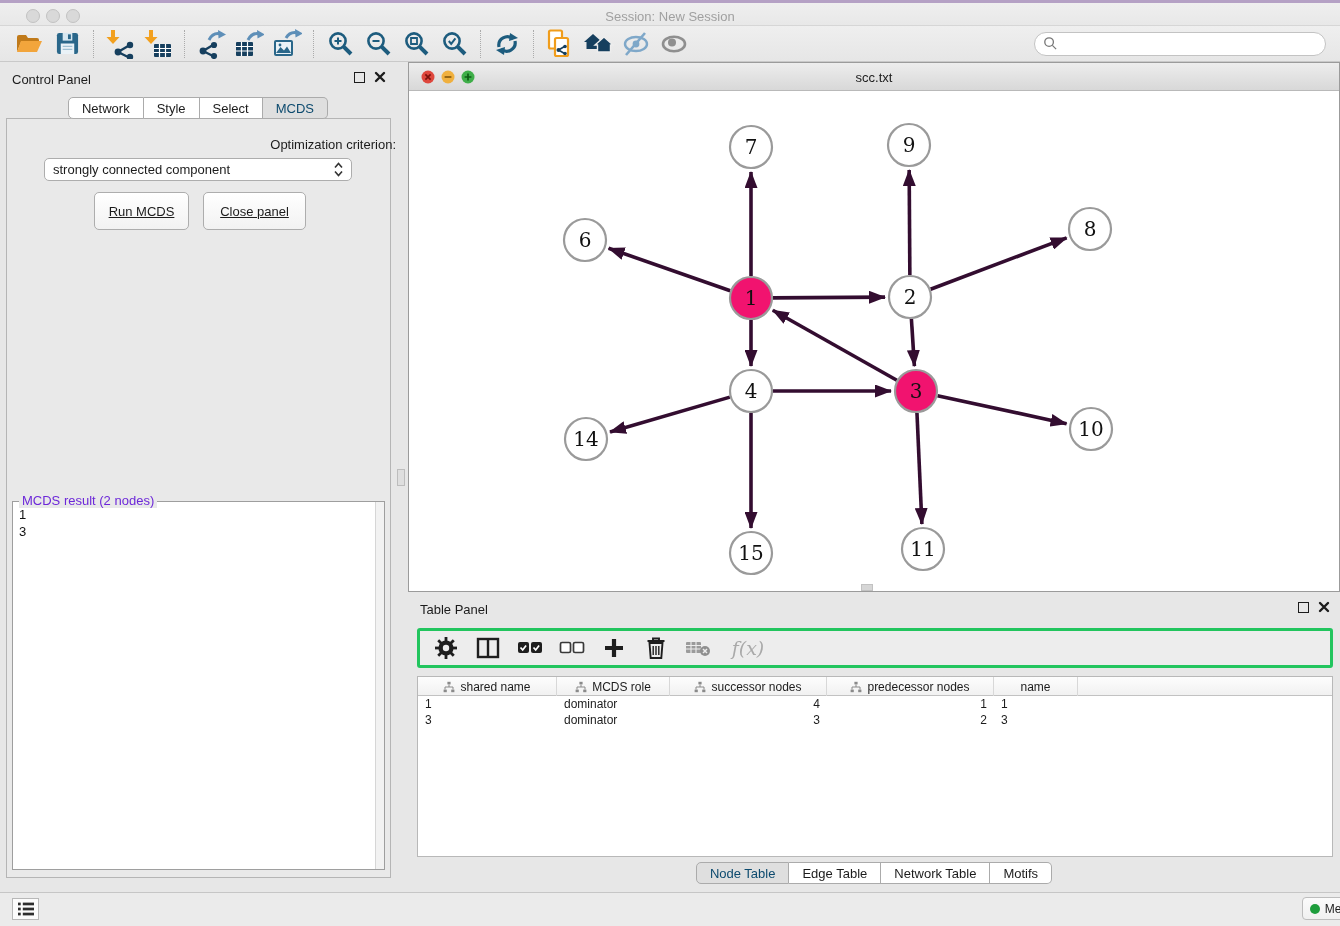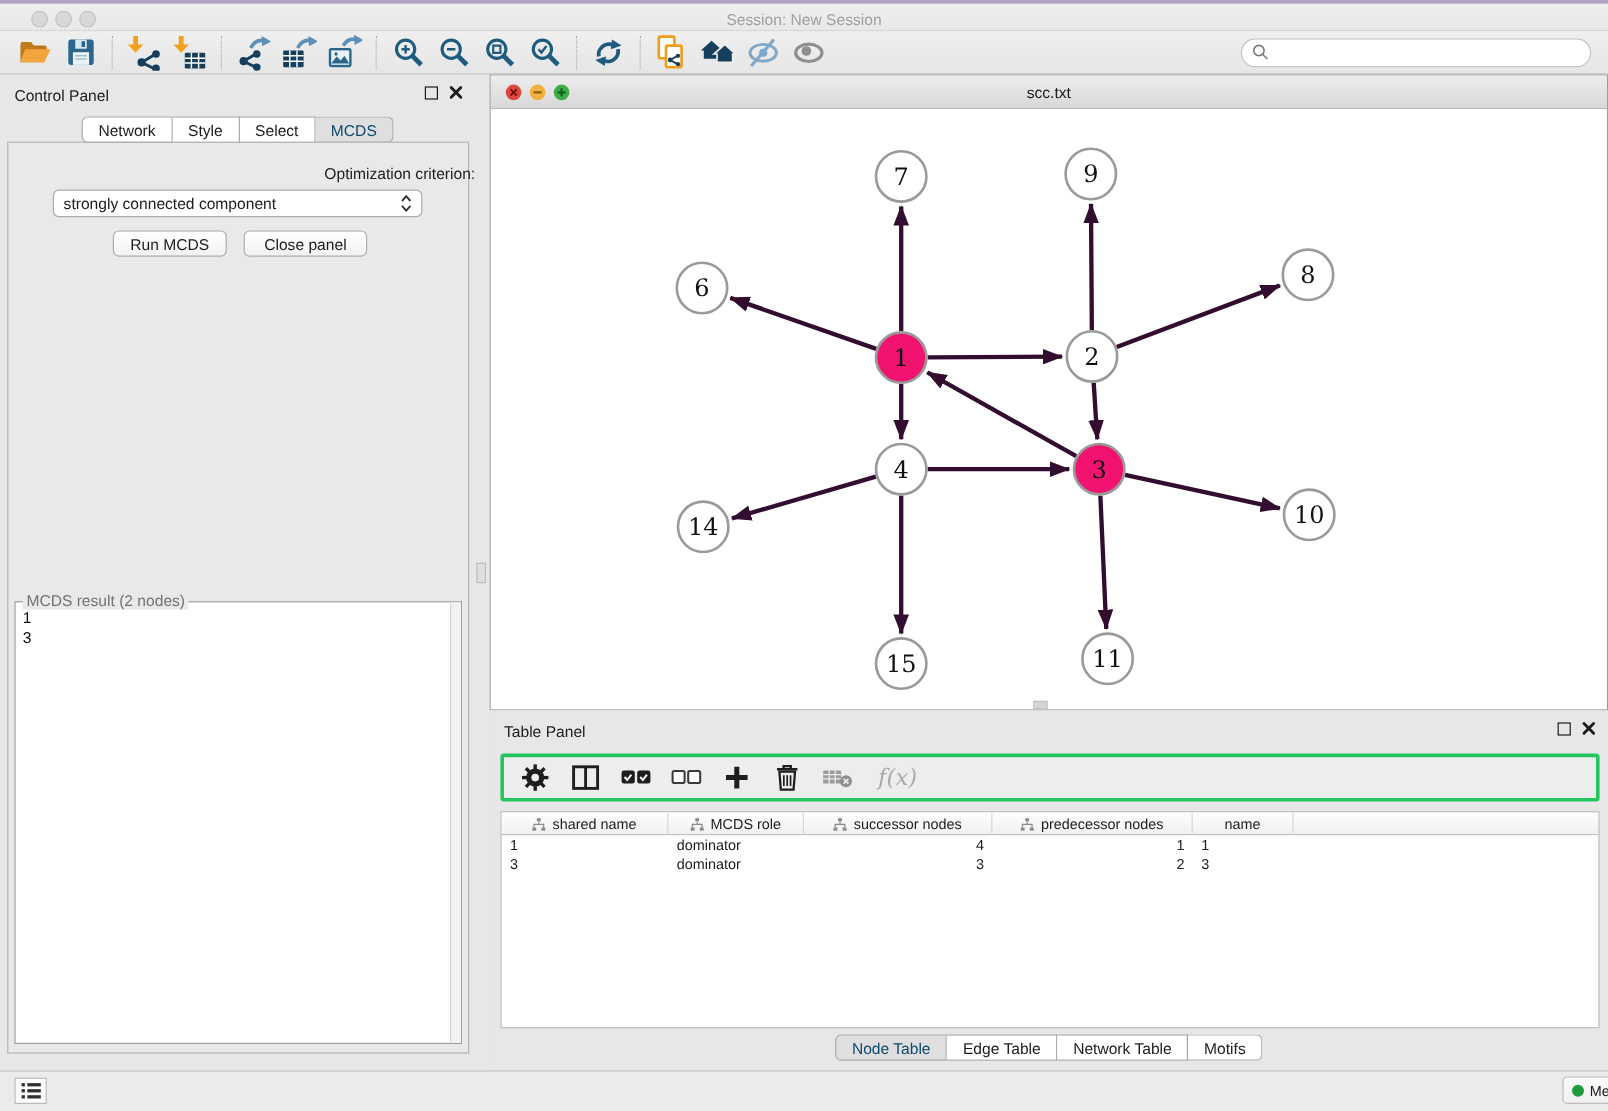"Run MCDS" .btn { height: 22px -> 38px; text-decoration: none -> underline }
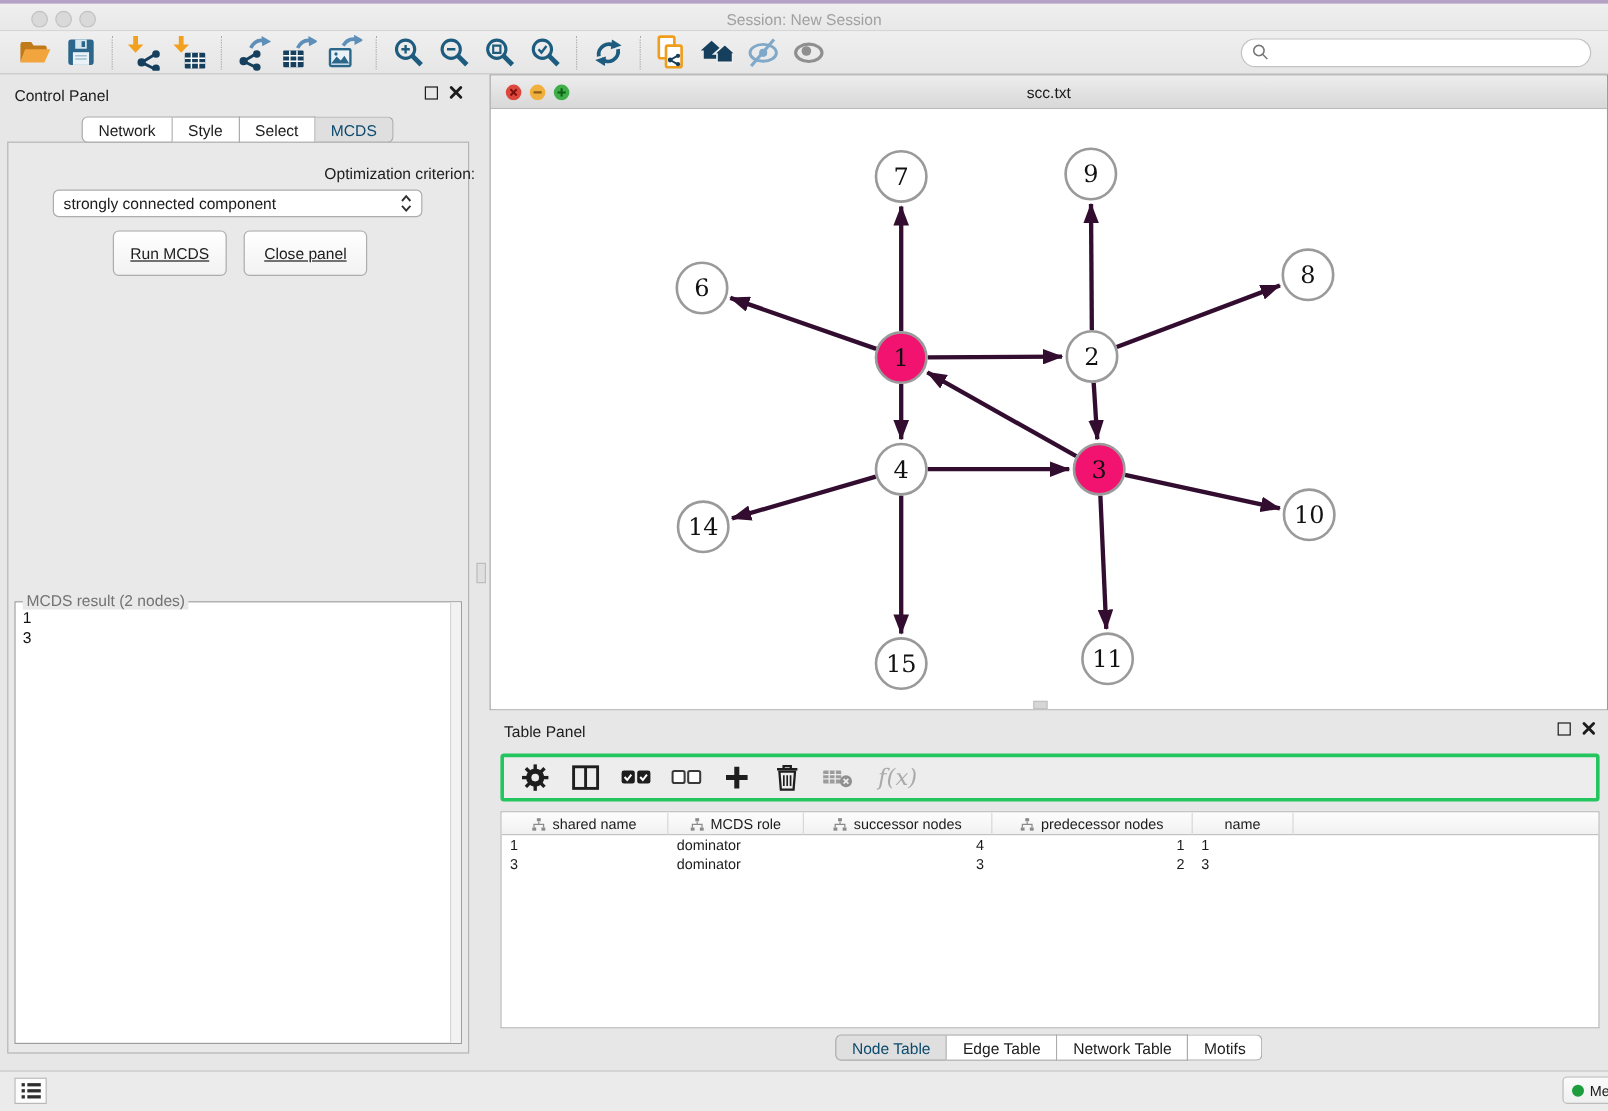"MCDS result (2 nodes)" .result-legend { color: #737373 -> #6d28d9 }
